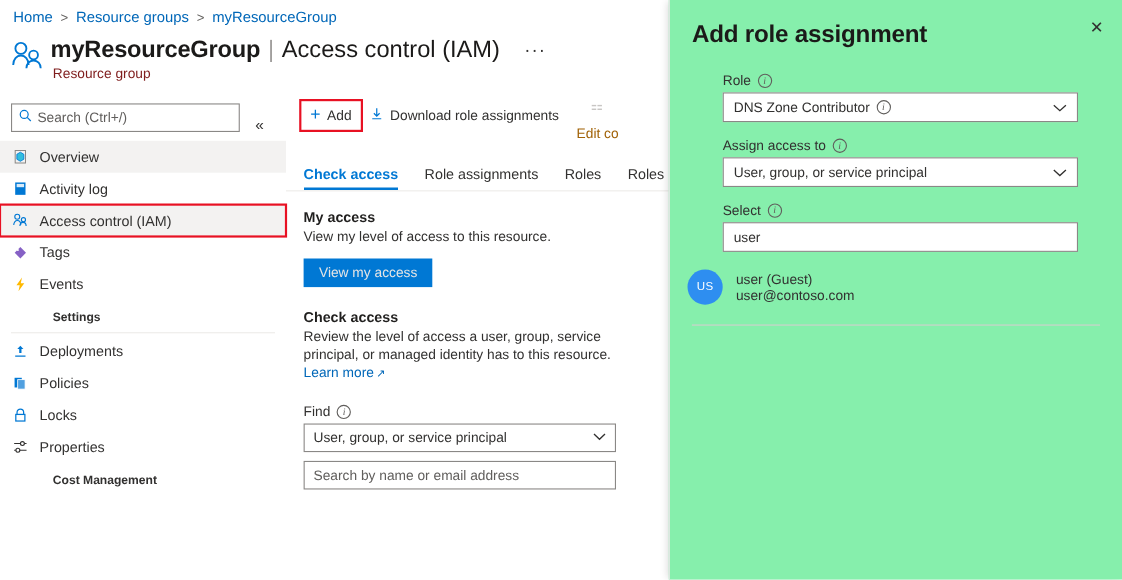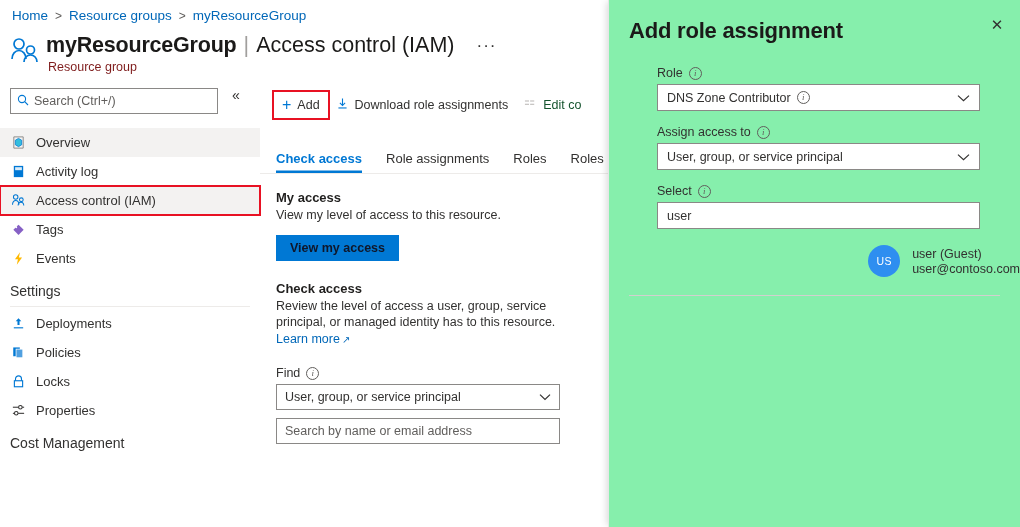"Search (Ctrl+/)" .search-row { align-items: flex-start -> flex-end }
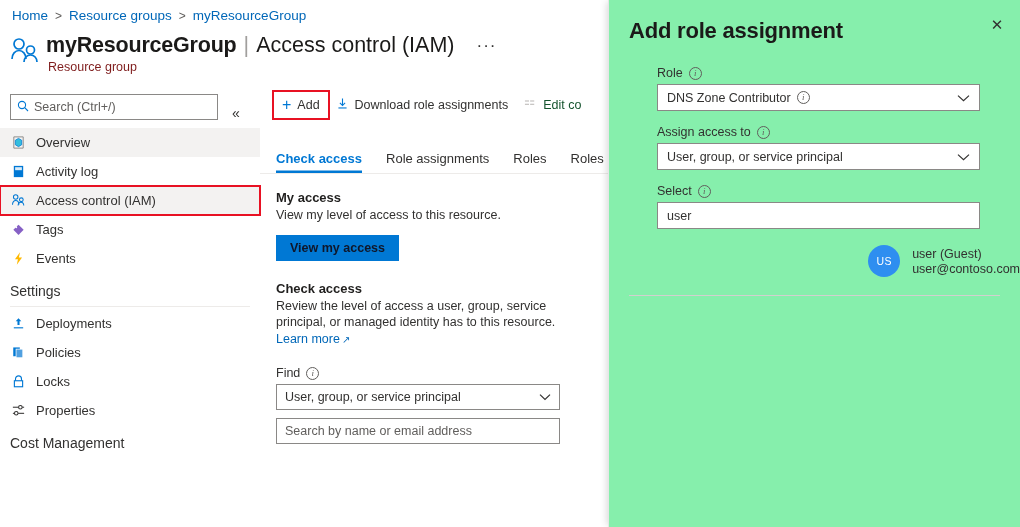"Edit co" .cmd.disabled { color: #14532d -> #a16207; flex-direction: none -> column }
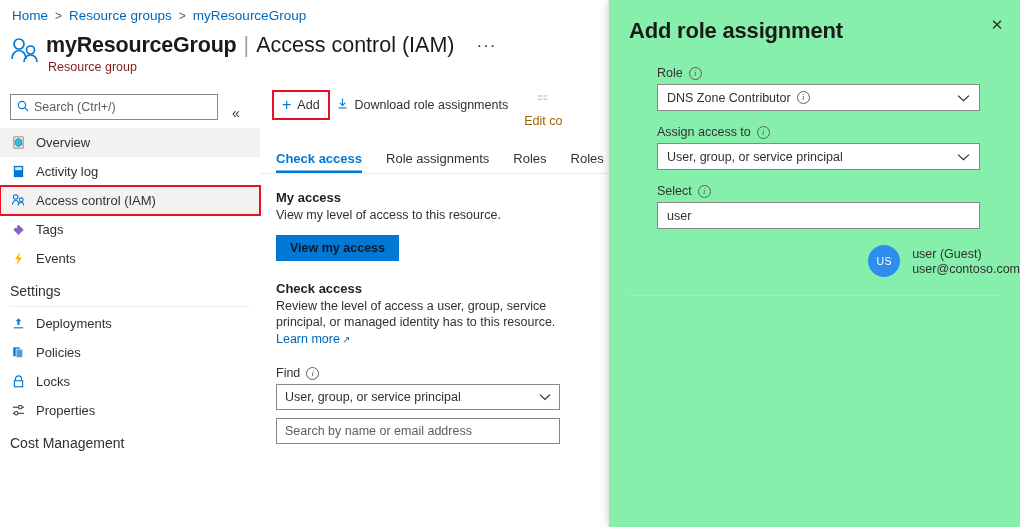"View my access" .primary-btn { color: #0f172a -> #e5e5e5; font-weight: 700 -> 400 }
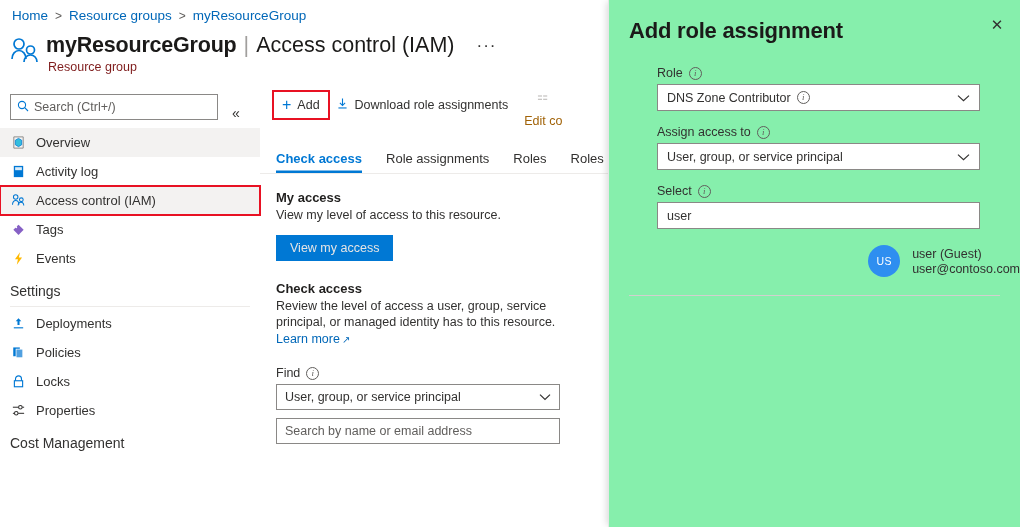"US" .result-item { justify-content: flex-end -> none }
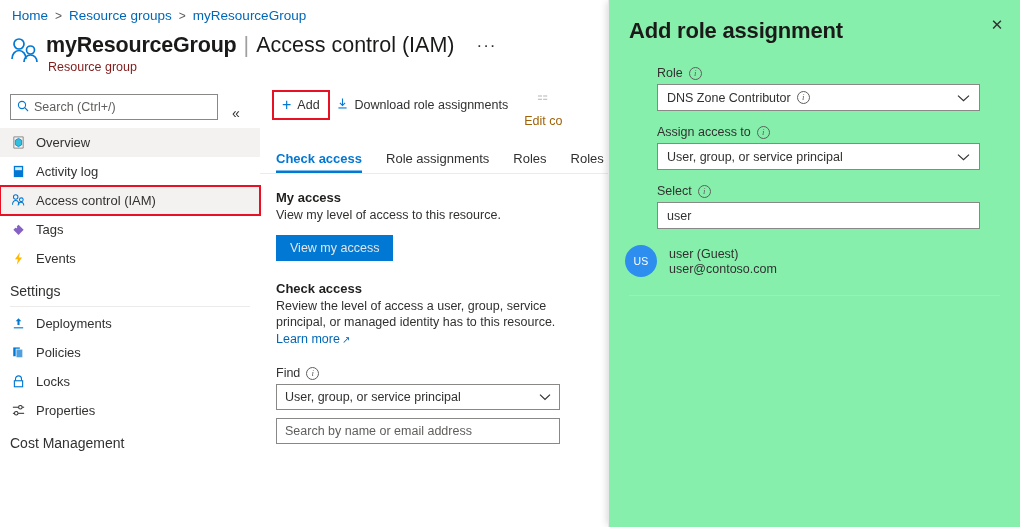"Settings" .nav-group-head { font-size: 14px -> 11px; font-weight: 400 -> 700; margin-left: none -> 38px }
